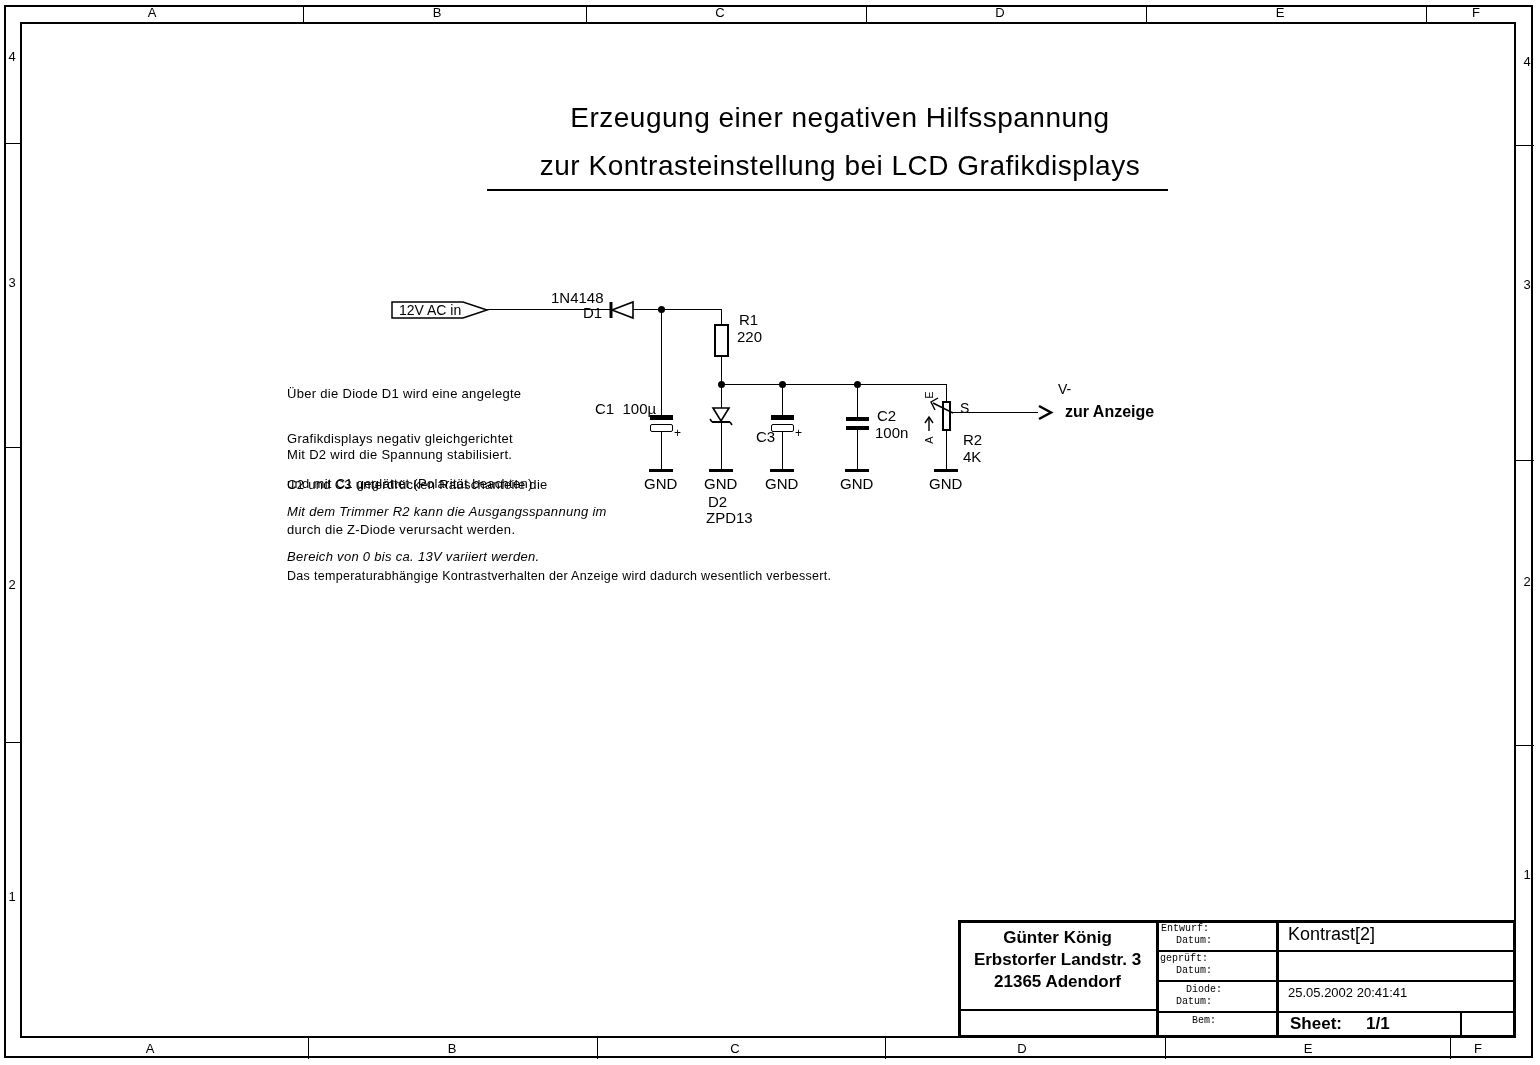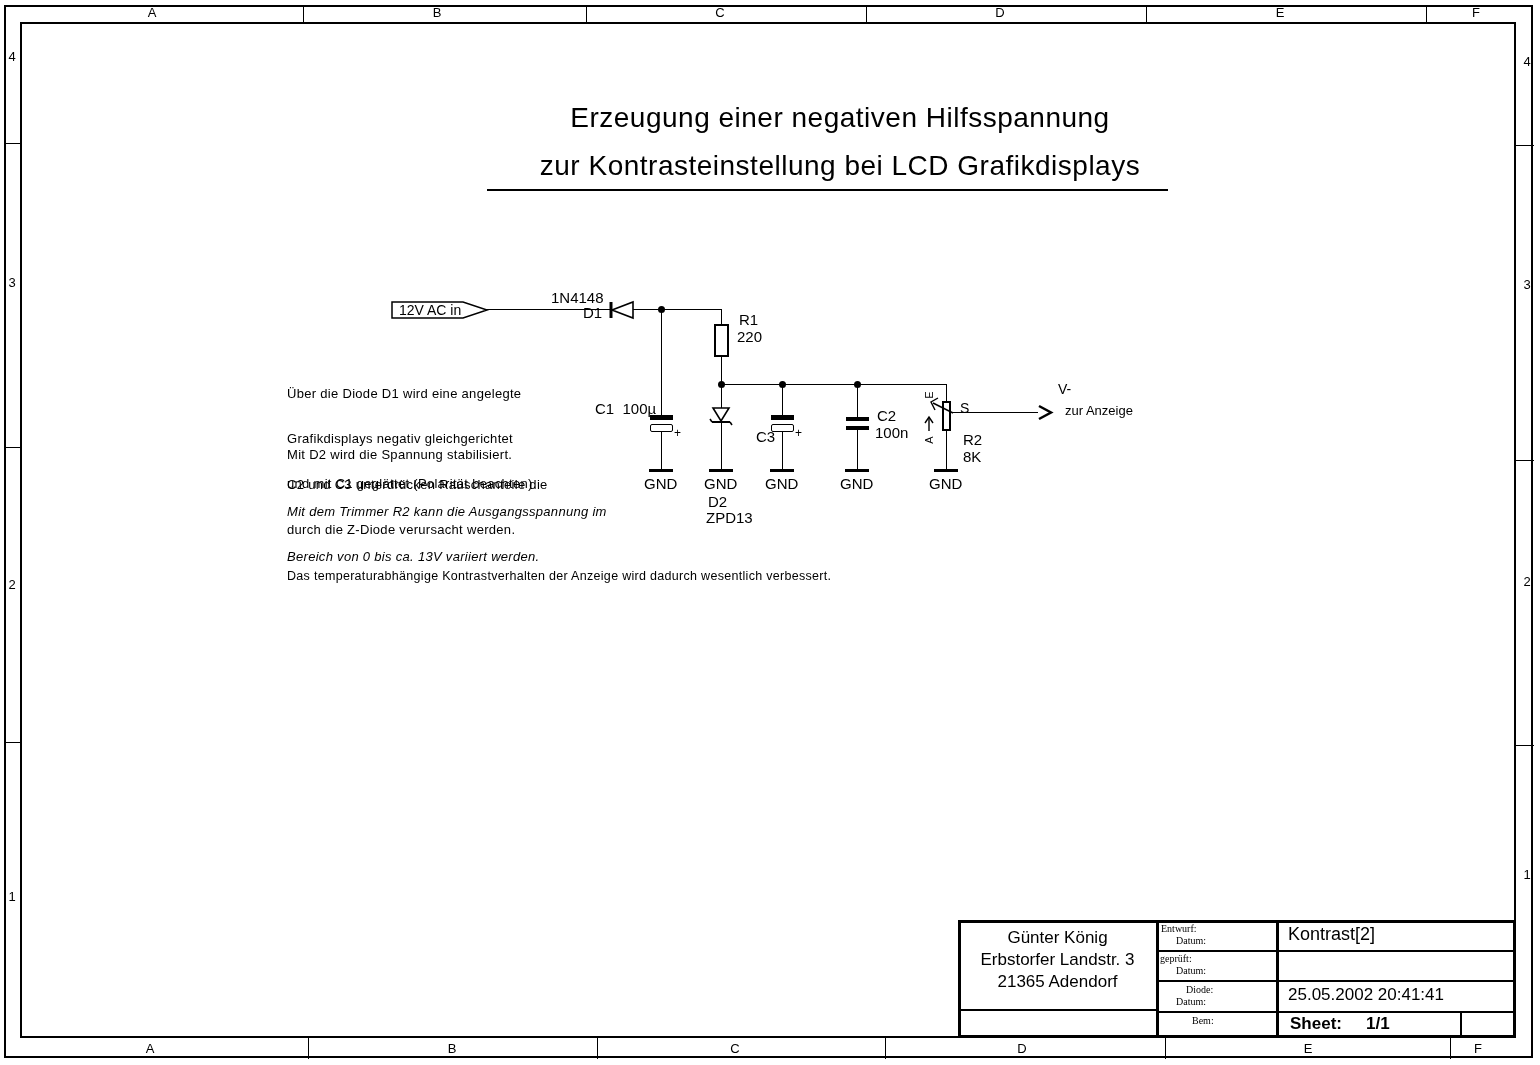"zur Anzeige" div.txt { font-size: 13px -> 16px; font-weight: normal -> bold }
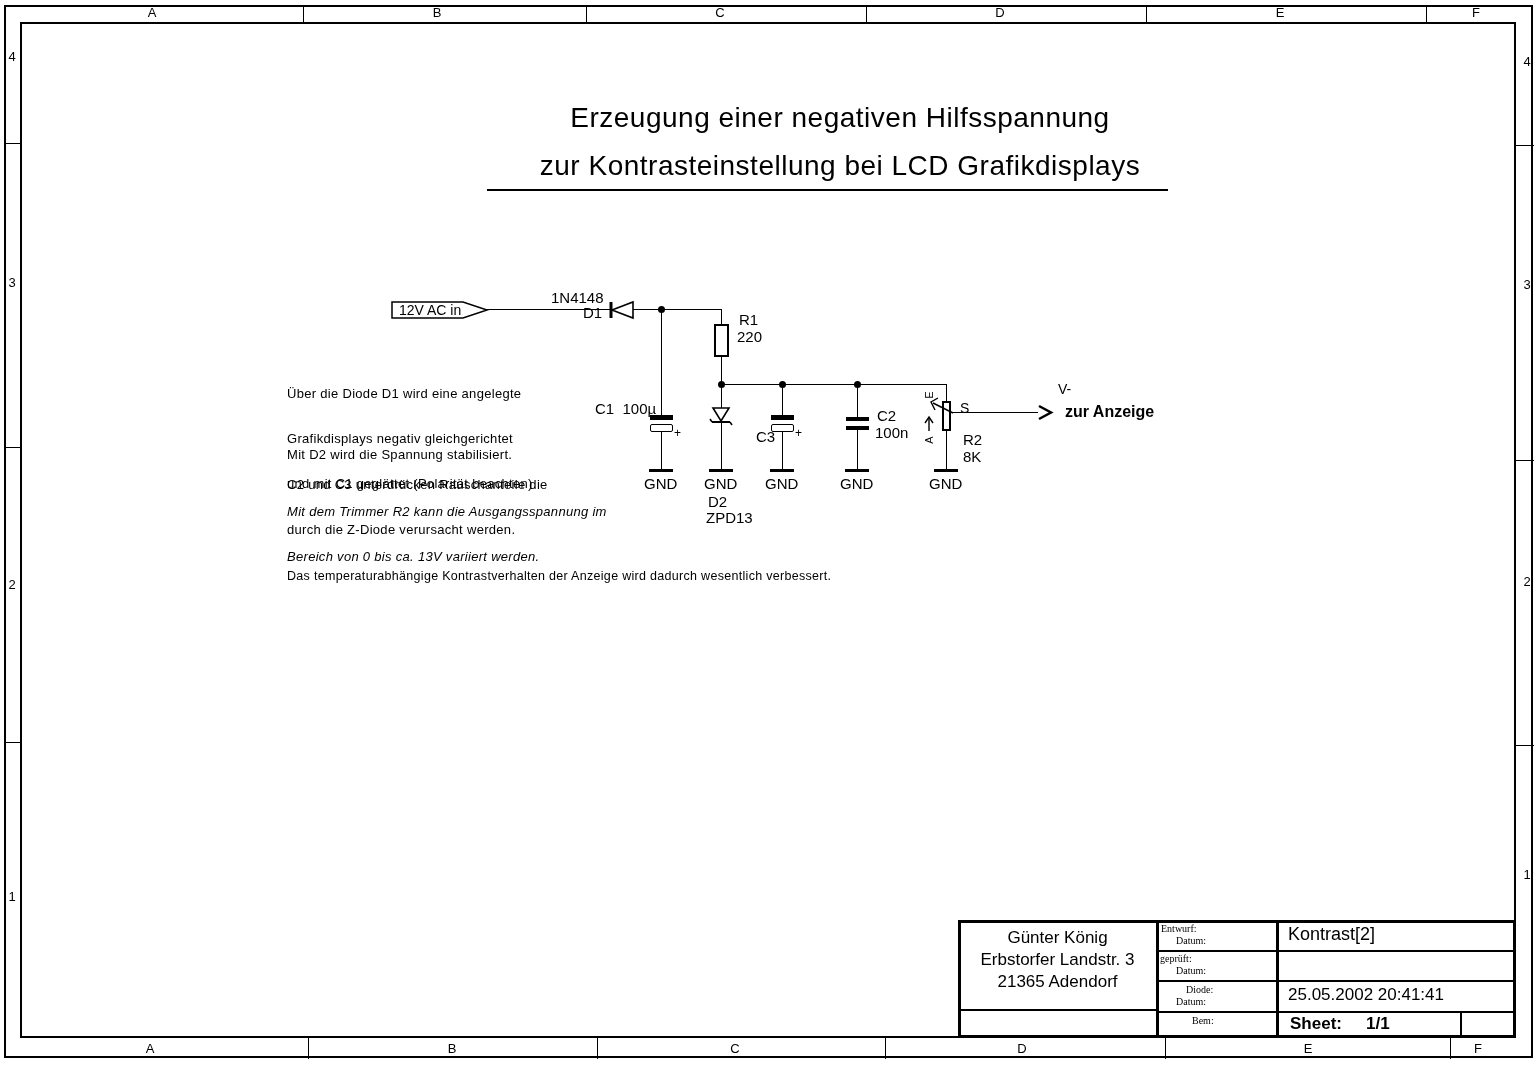"8K" div.complbl { text: 8K -> 4K }
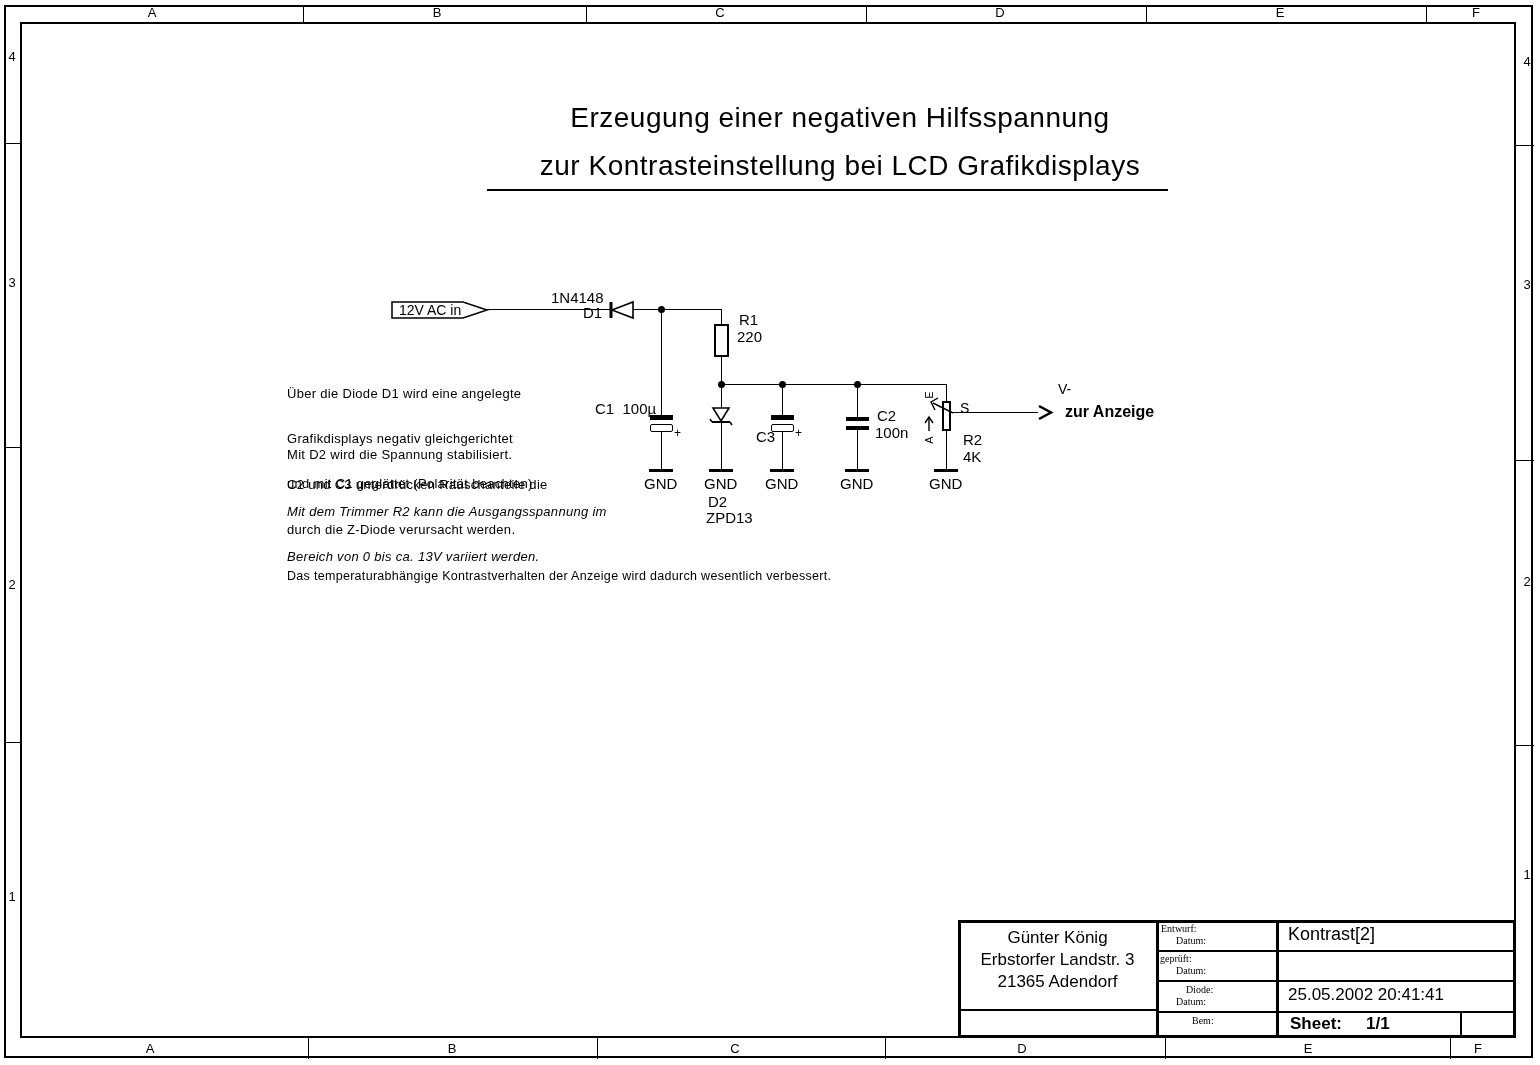"Günter König" div.abs { font-weight: normal -> bold }
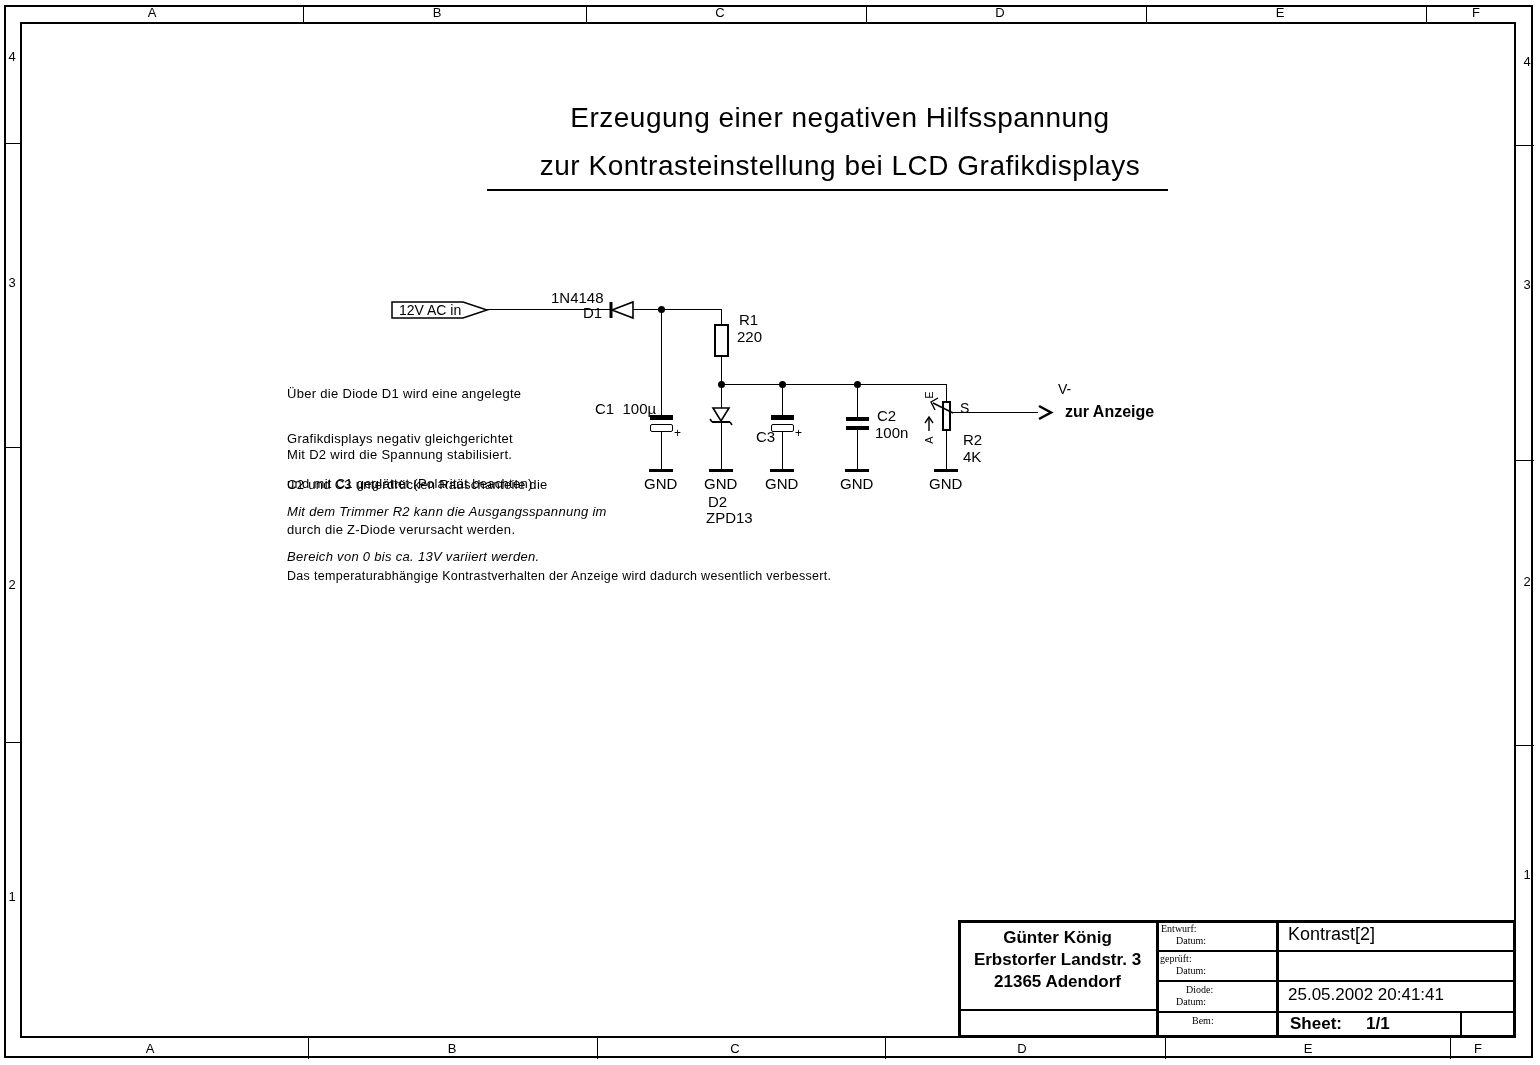"Entwurf:" .tb-small { font-family: Liberation Serif, serif -> Liberation Mono, monospace }
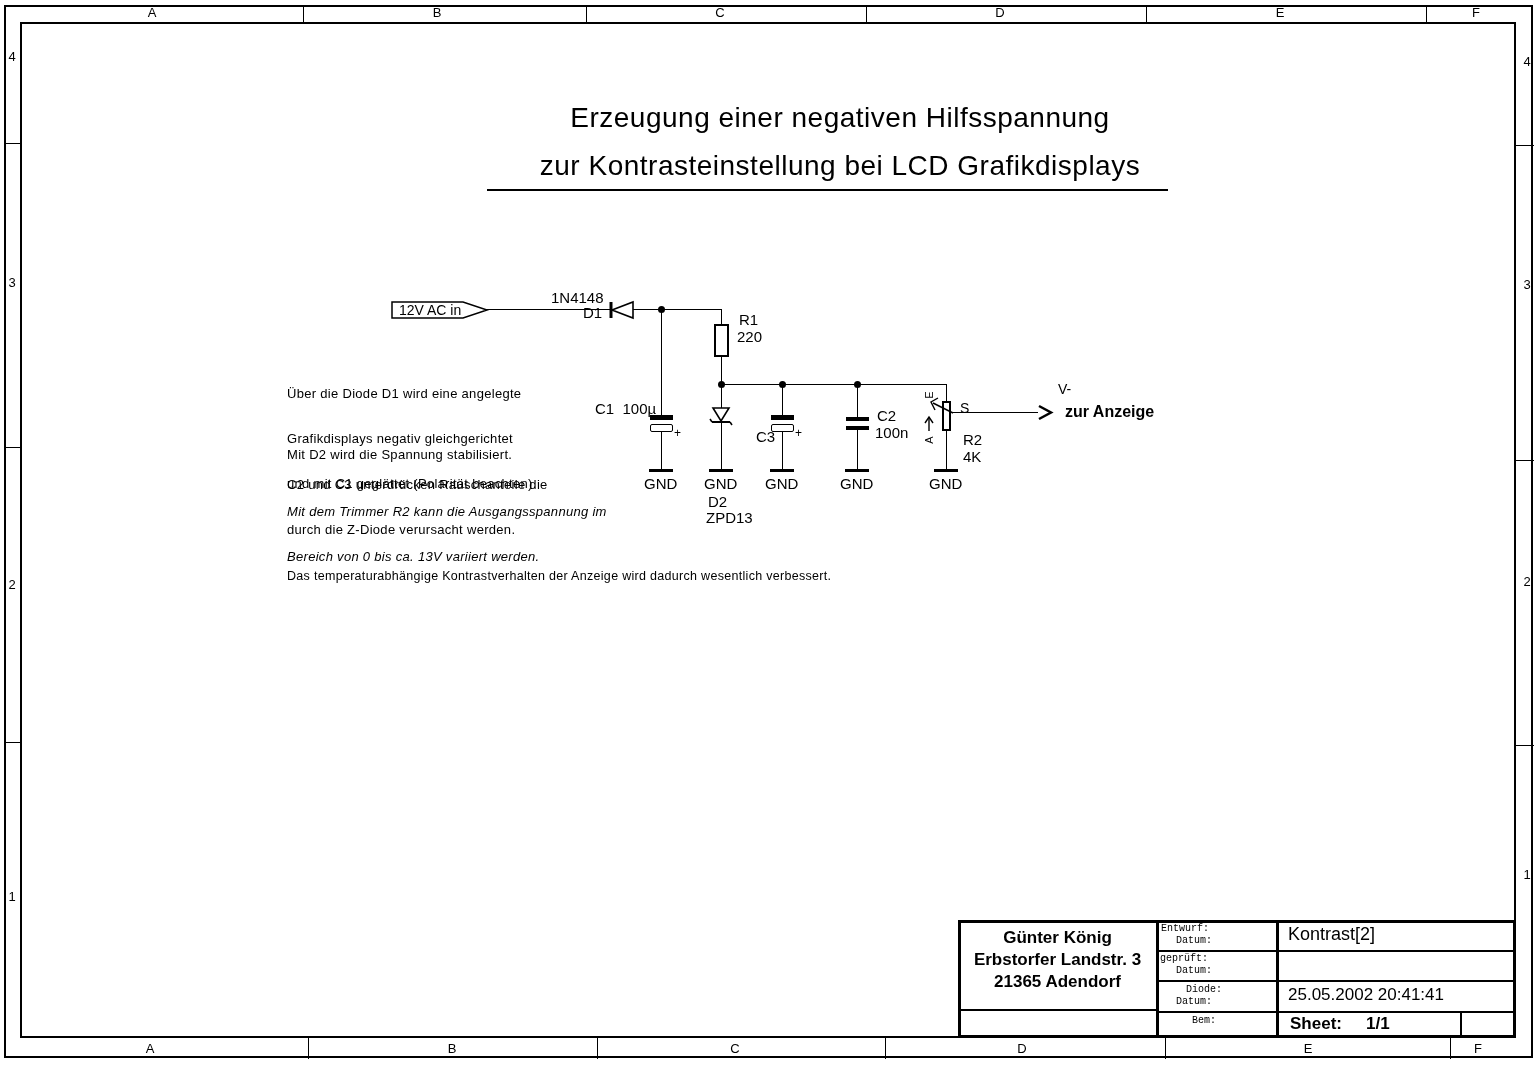"25.05.2002 20:41:41" div.txt { font-size: 17px -> 13px }
